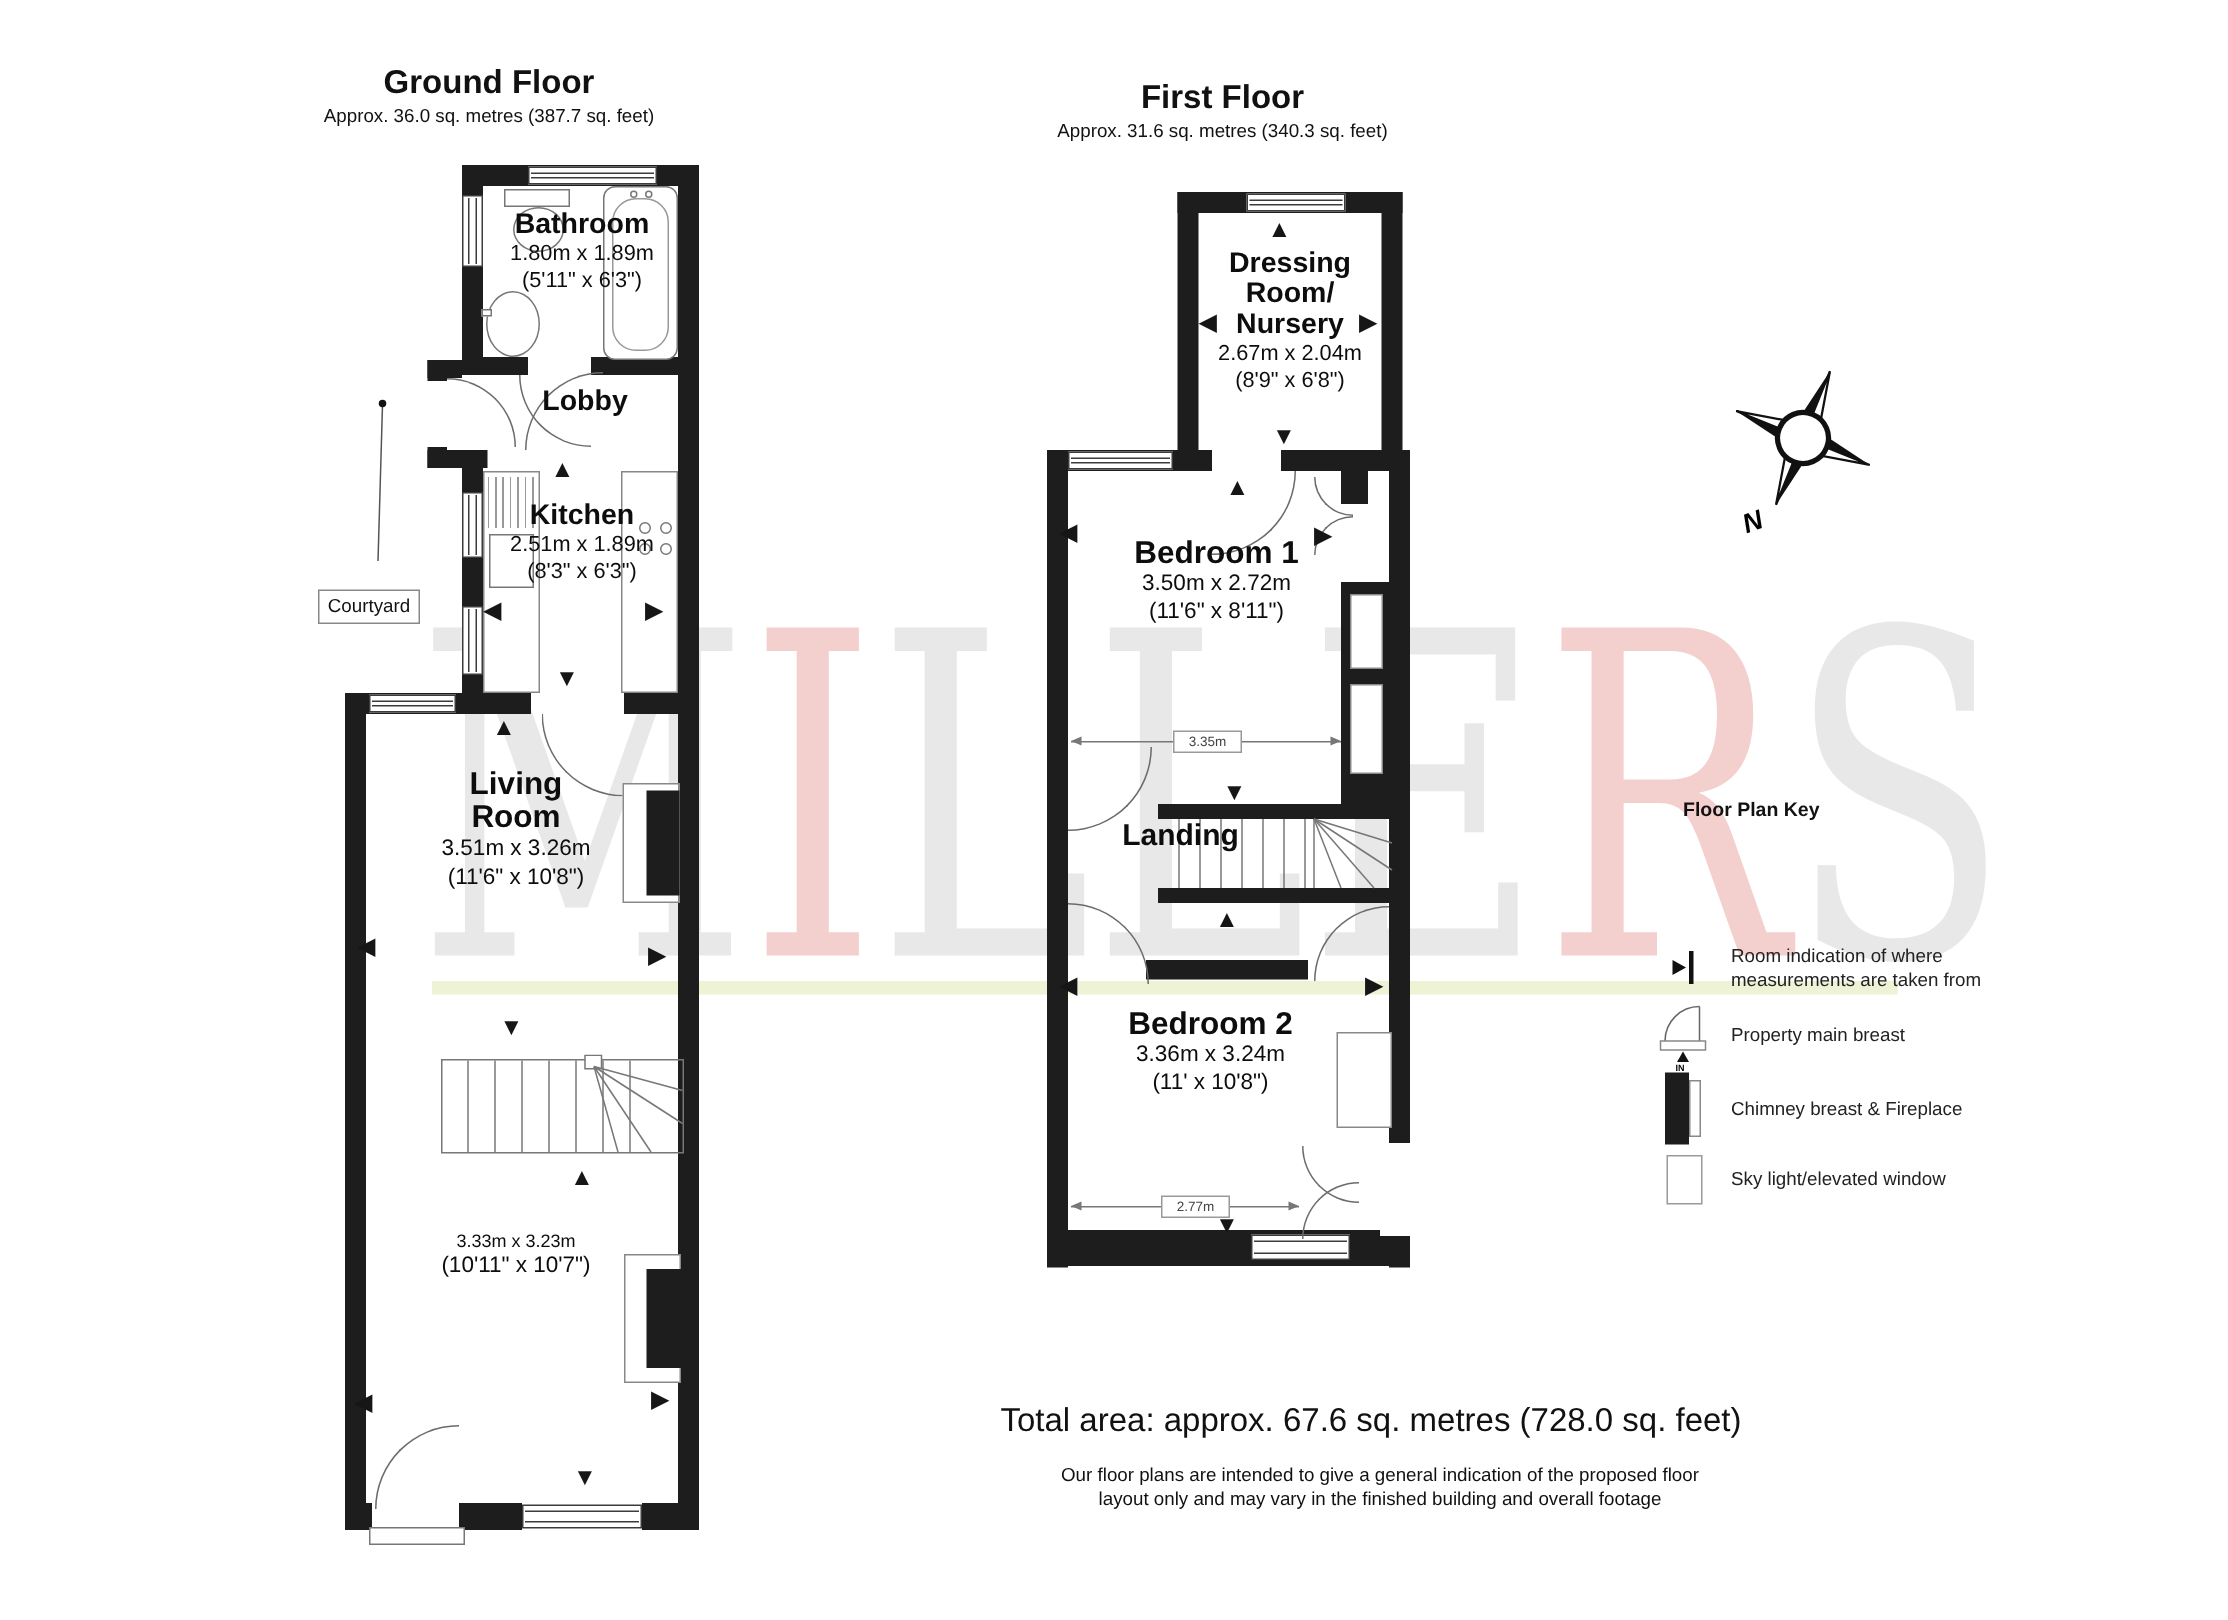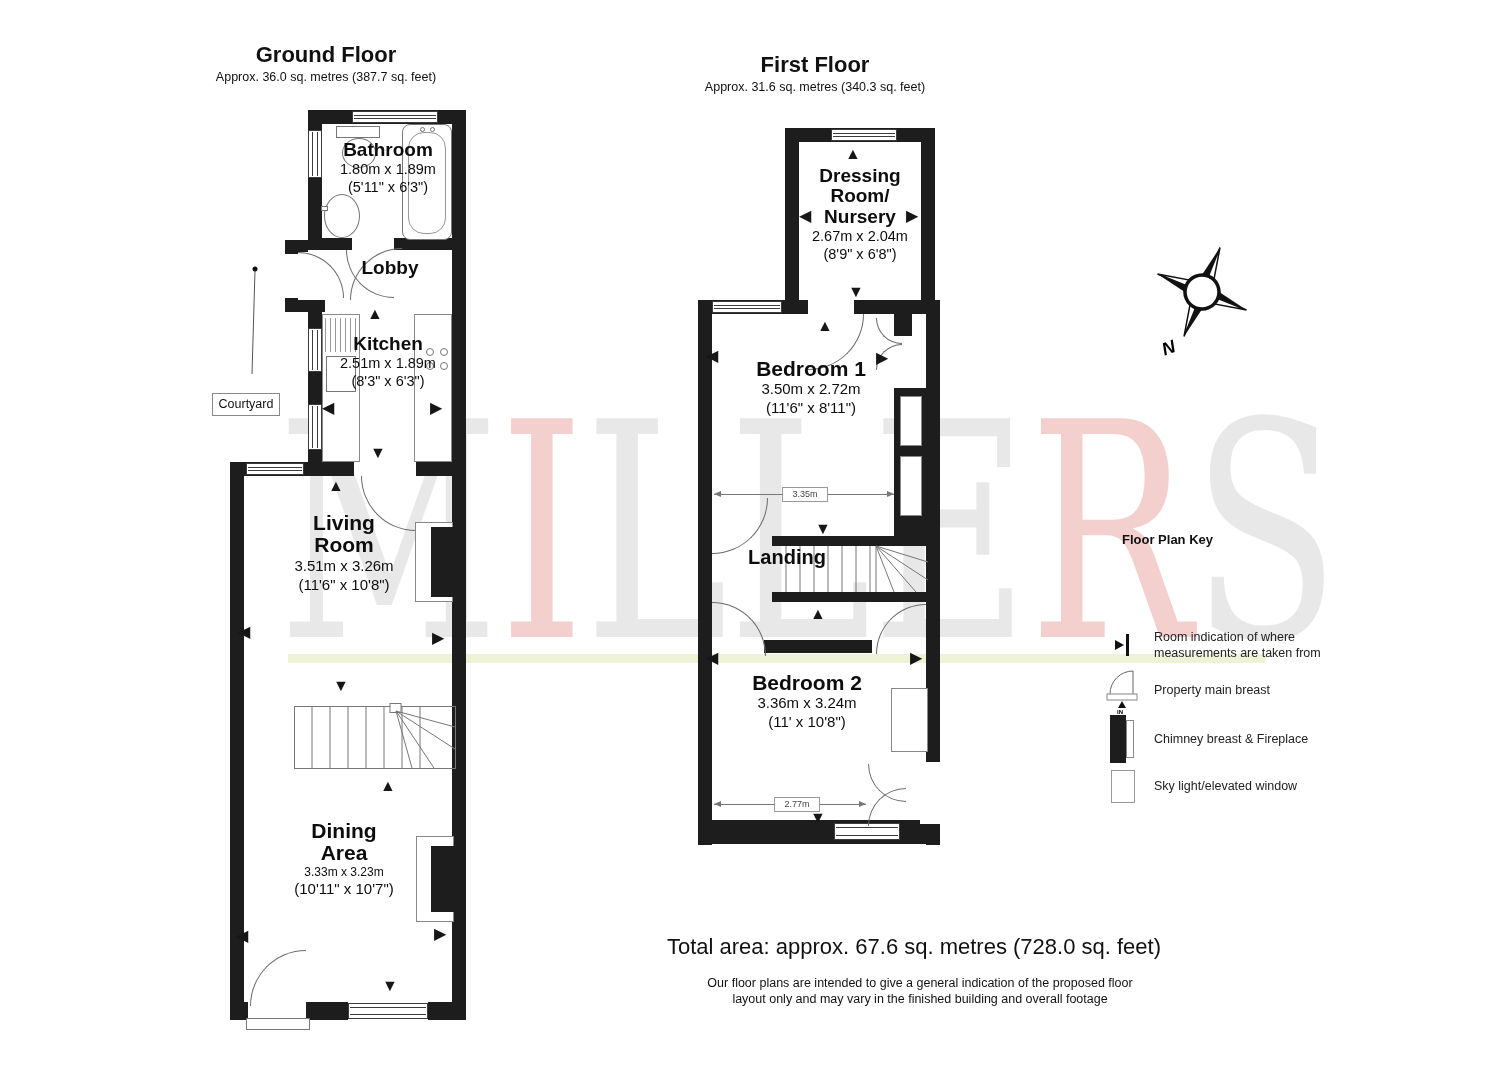"Dining" div.room-name { html: <div>Dining Area</div> -> none }
